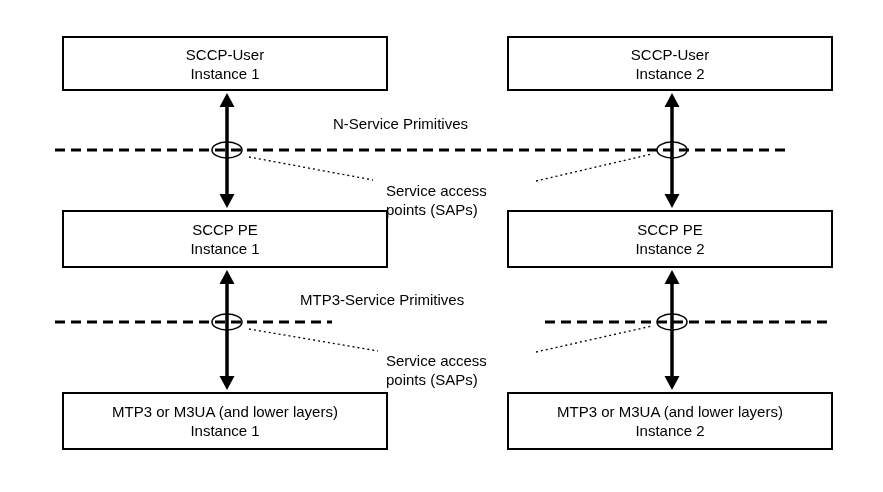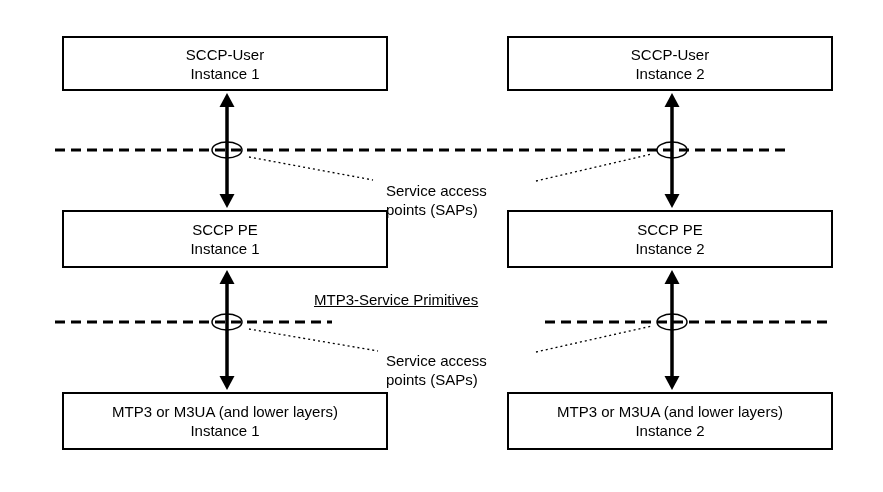"N-Service Primitives" div.label { html: none -> <div>N-Service Primitives</div> }
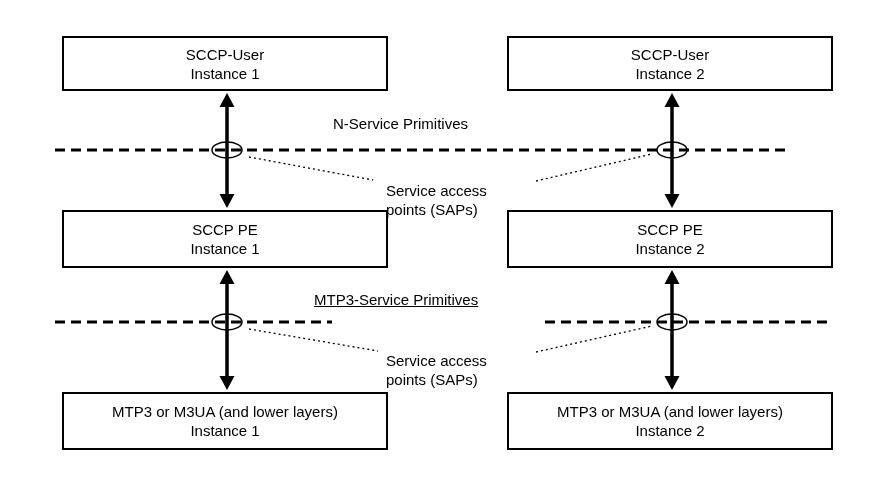"MTP3-Service Primitives" div.label { left: 314px -> 300px; text-decoration: underline -> none }
